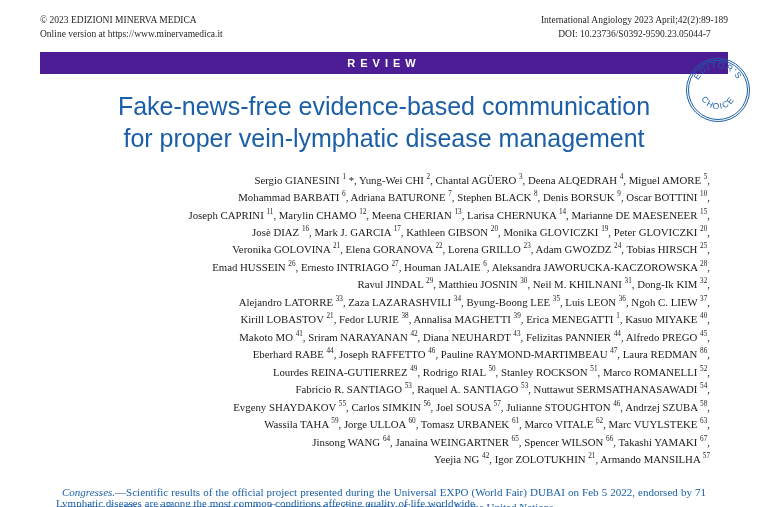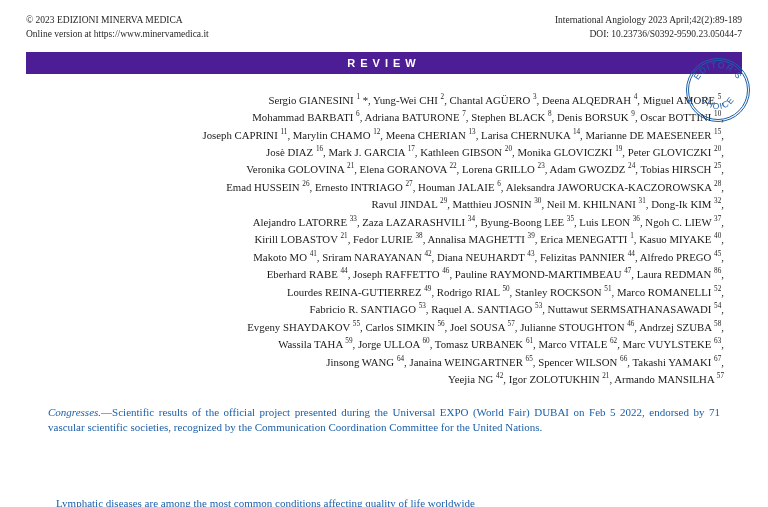"© 2023 EDIZIONI MINERVA MEDICA" .page { padding: 0 26px -> 0 40px }
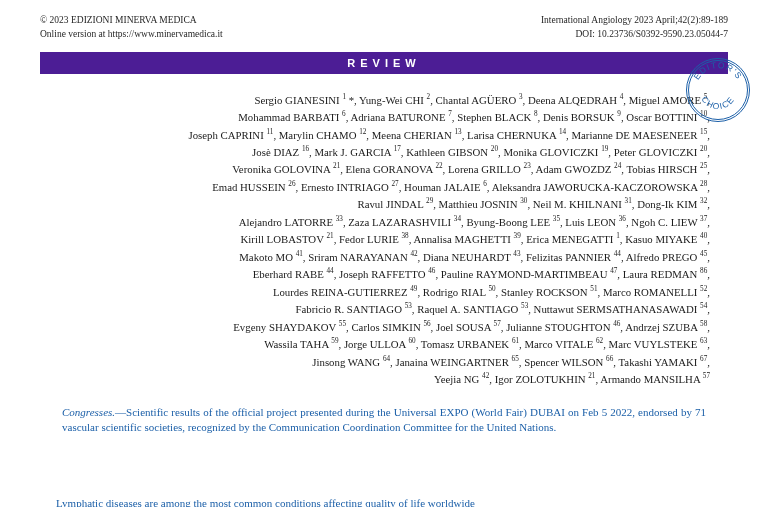"International Angiology 2023" .header-right { text-align: right -> center }
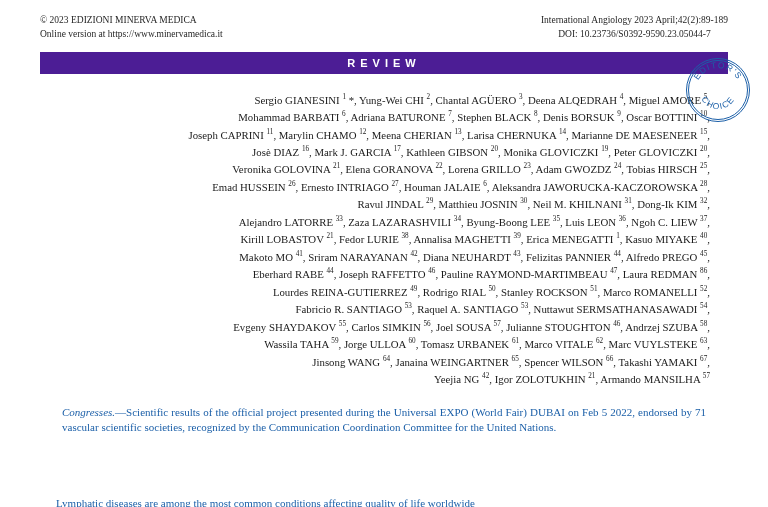"Fake-news-free evidence-based" h1.title { html: none -> <h1> <div>Fake-news-free evidence-based communication</div> <div>for proper vein-lymphatic disease management</div> </h1> }
